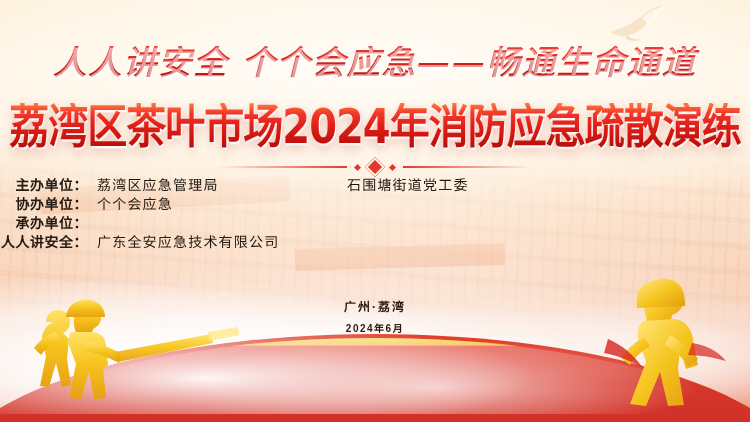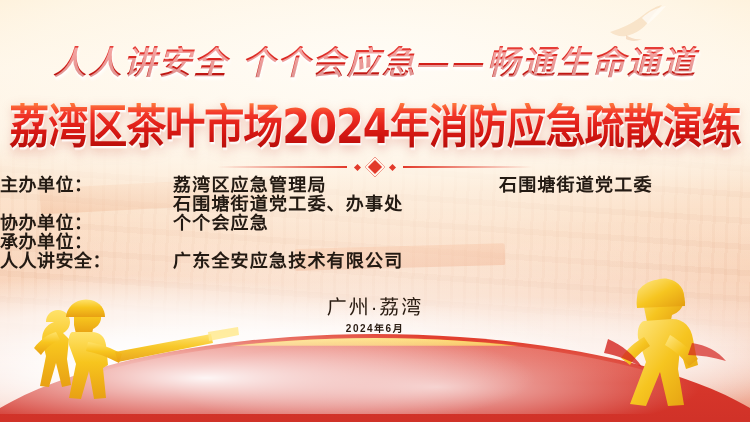"主办单位：" .org-row { font-size: 18px -> 14px; justify-content: space-between -> flex-start }
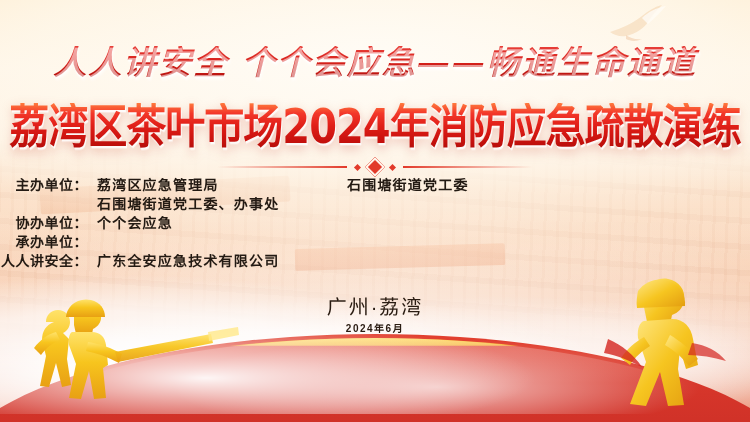"荔湾区应急管理局" .org-value { font-weight: 700 -> 400 }
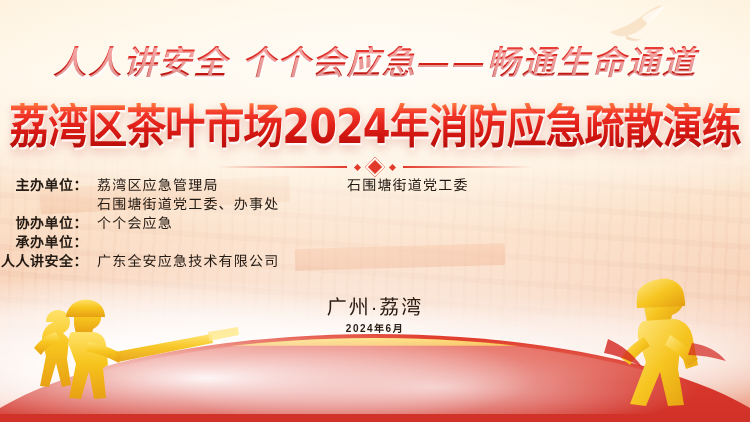"石围塘街道党工委、办事处" div.org-row { html: <div> <span></span> <span>石围塘街道党工委、办事处</span> <span></span> </div> -> none }
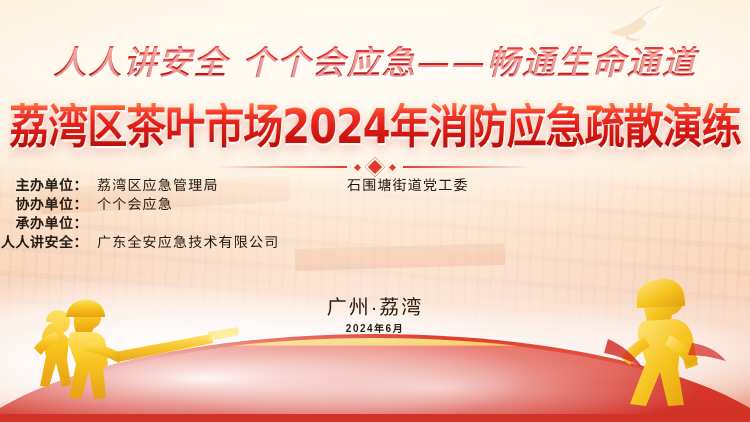"广州·荔湾" .footer .place { font-size: 20px -> 12px; font-weight: 400 -> 700 }
